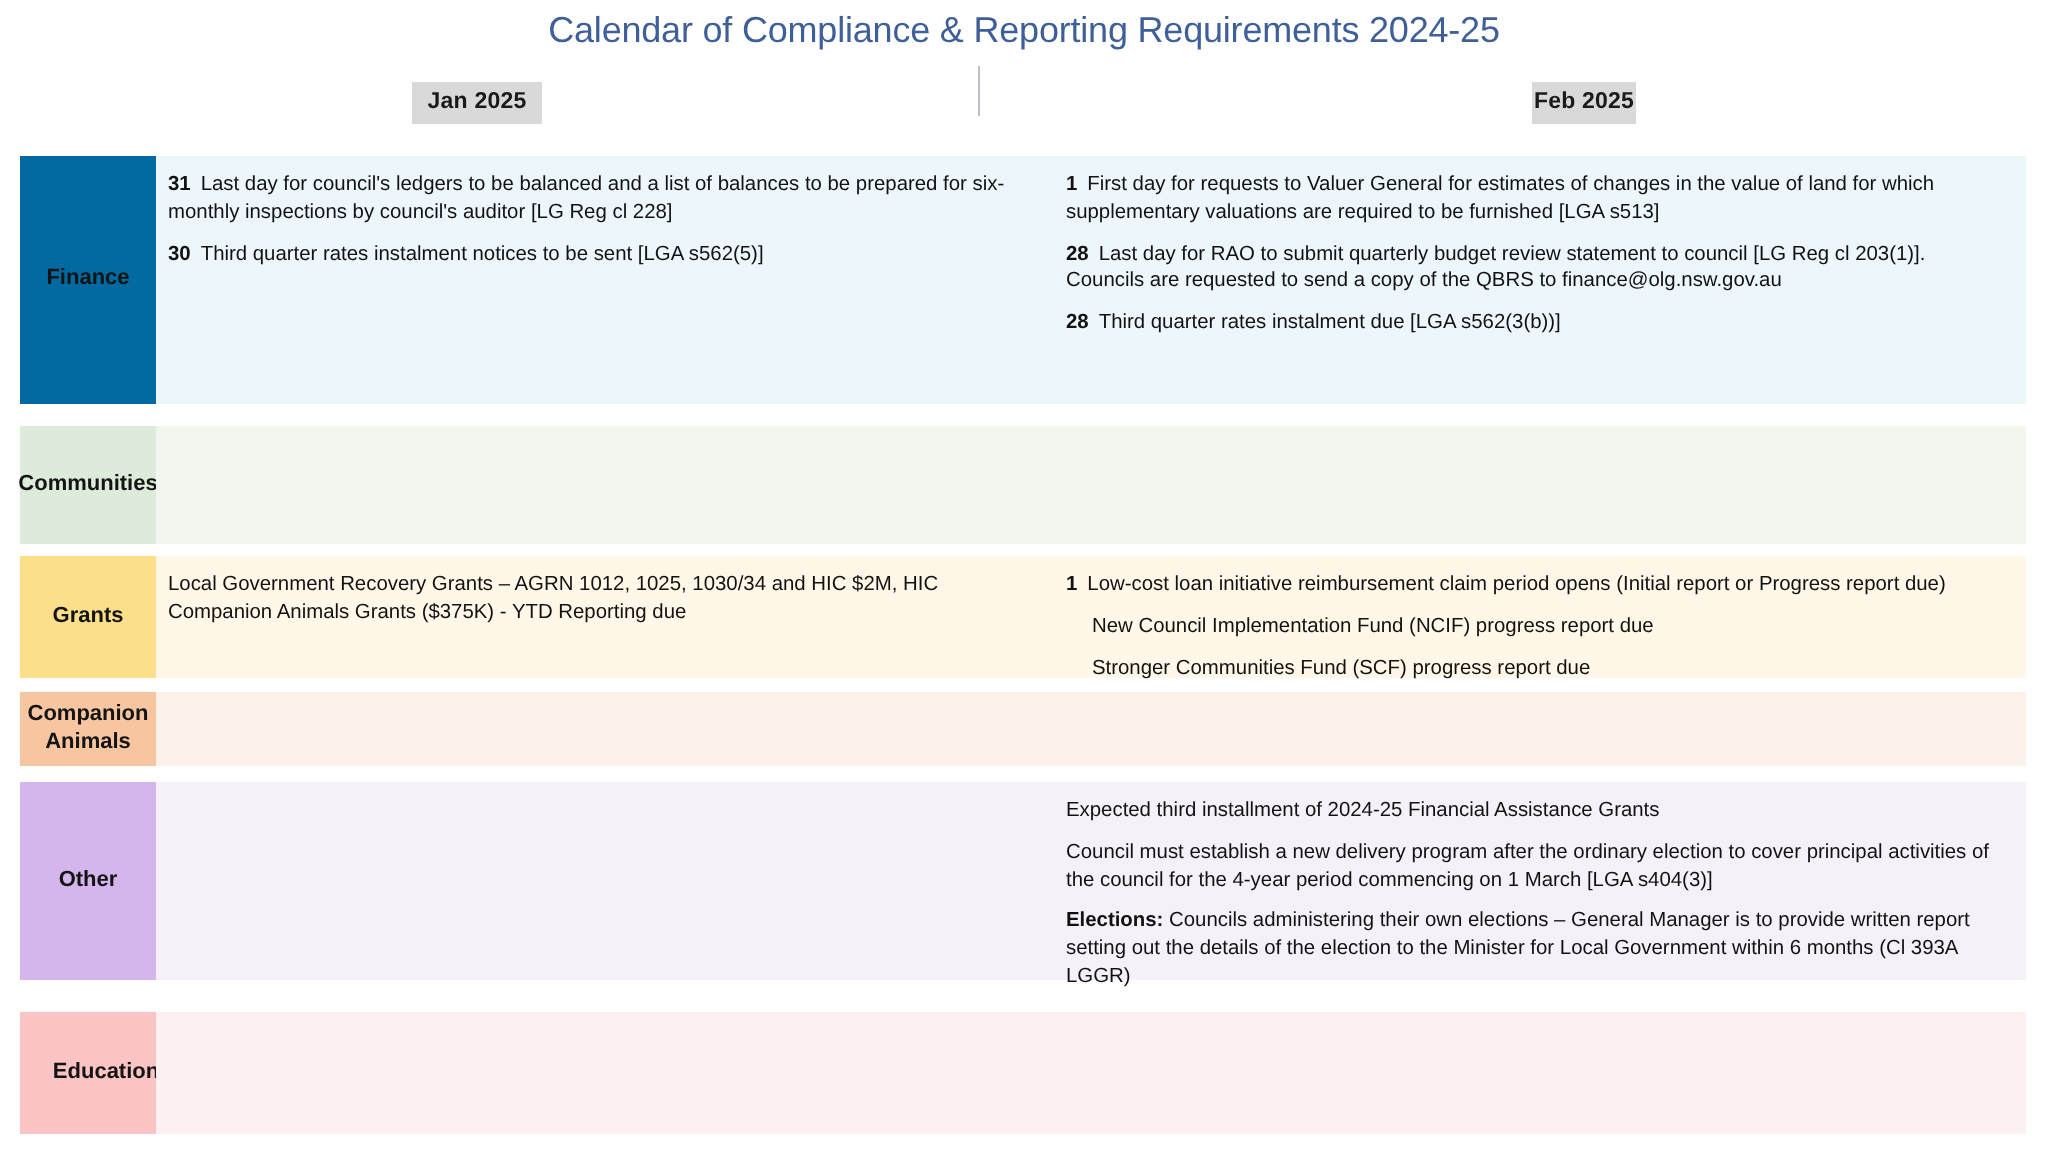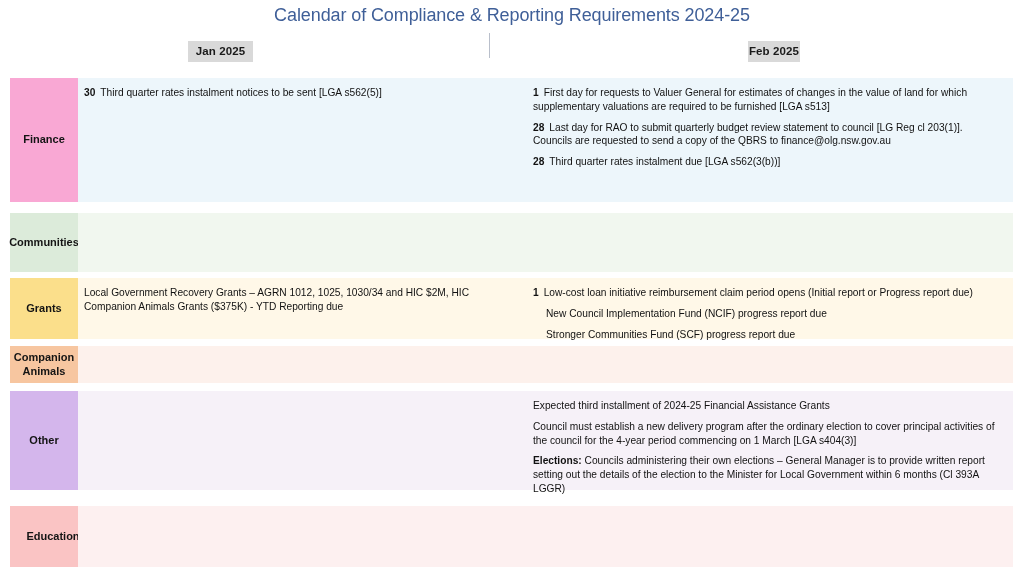"Jan 2025" .month-chip { margin-left: none -> 18px }
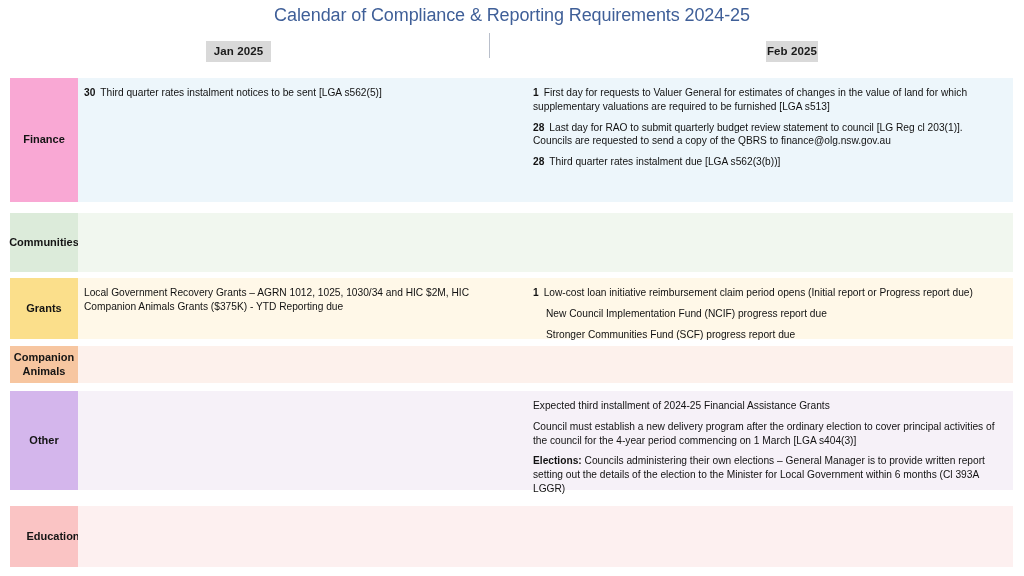"31 Last day for council's" div.entry { html: none -> <div><span>31</span><span>Last day for council's ledgers to be balanced and a list of balances to be prepared for six-monthly inspections by council's auditor [LG Reg cl 228]</span></div> }
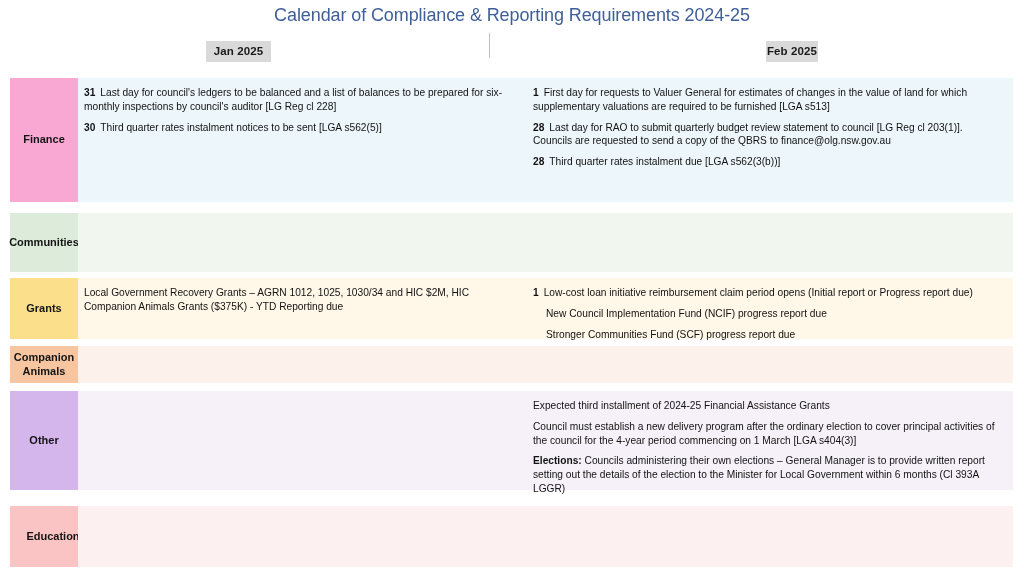"Finance" #row-finance .row-label { background: #f9a8d4 -> #0369a1 }
